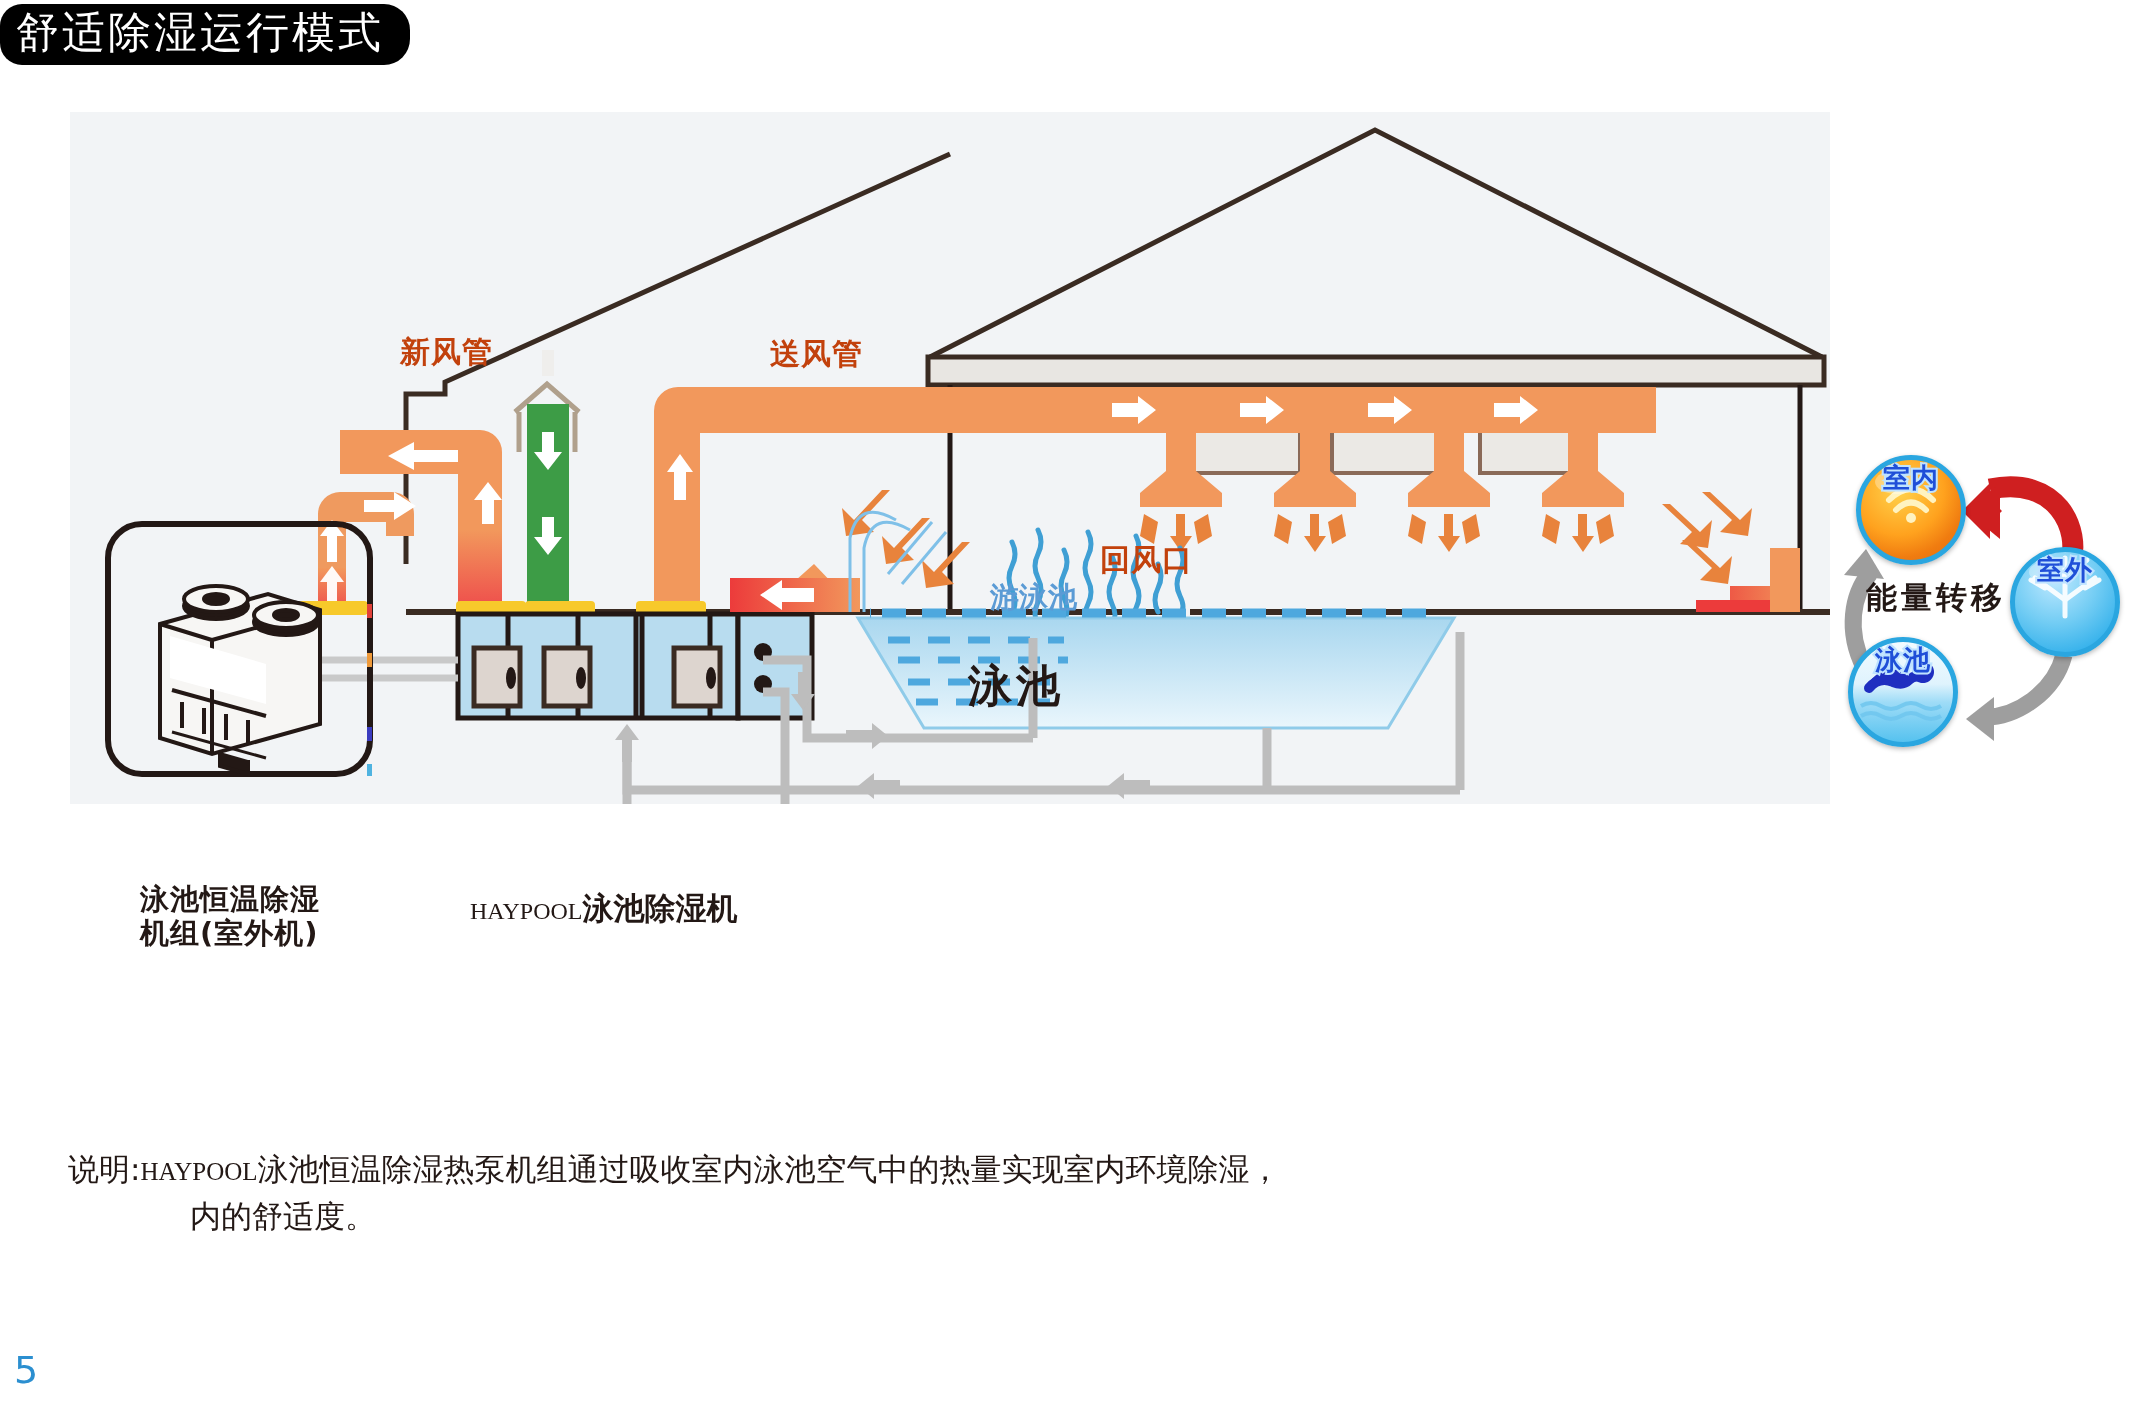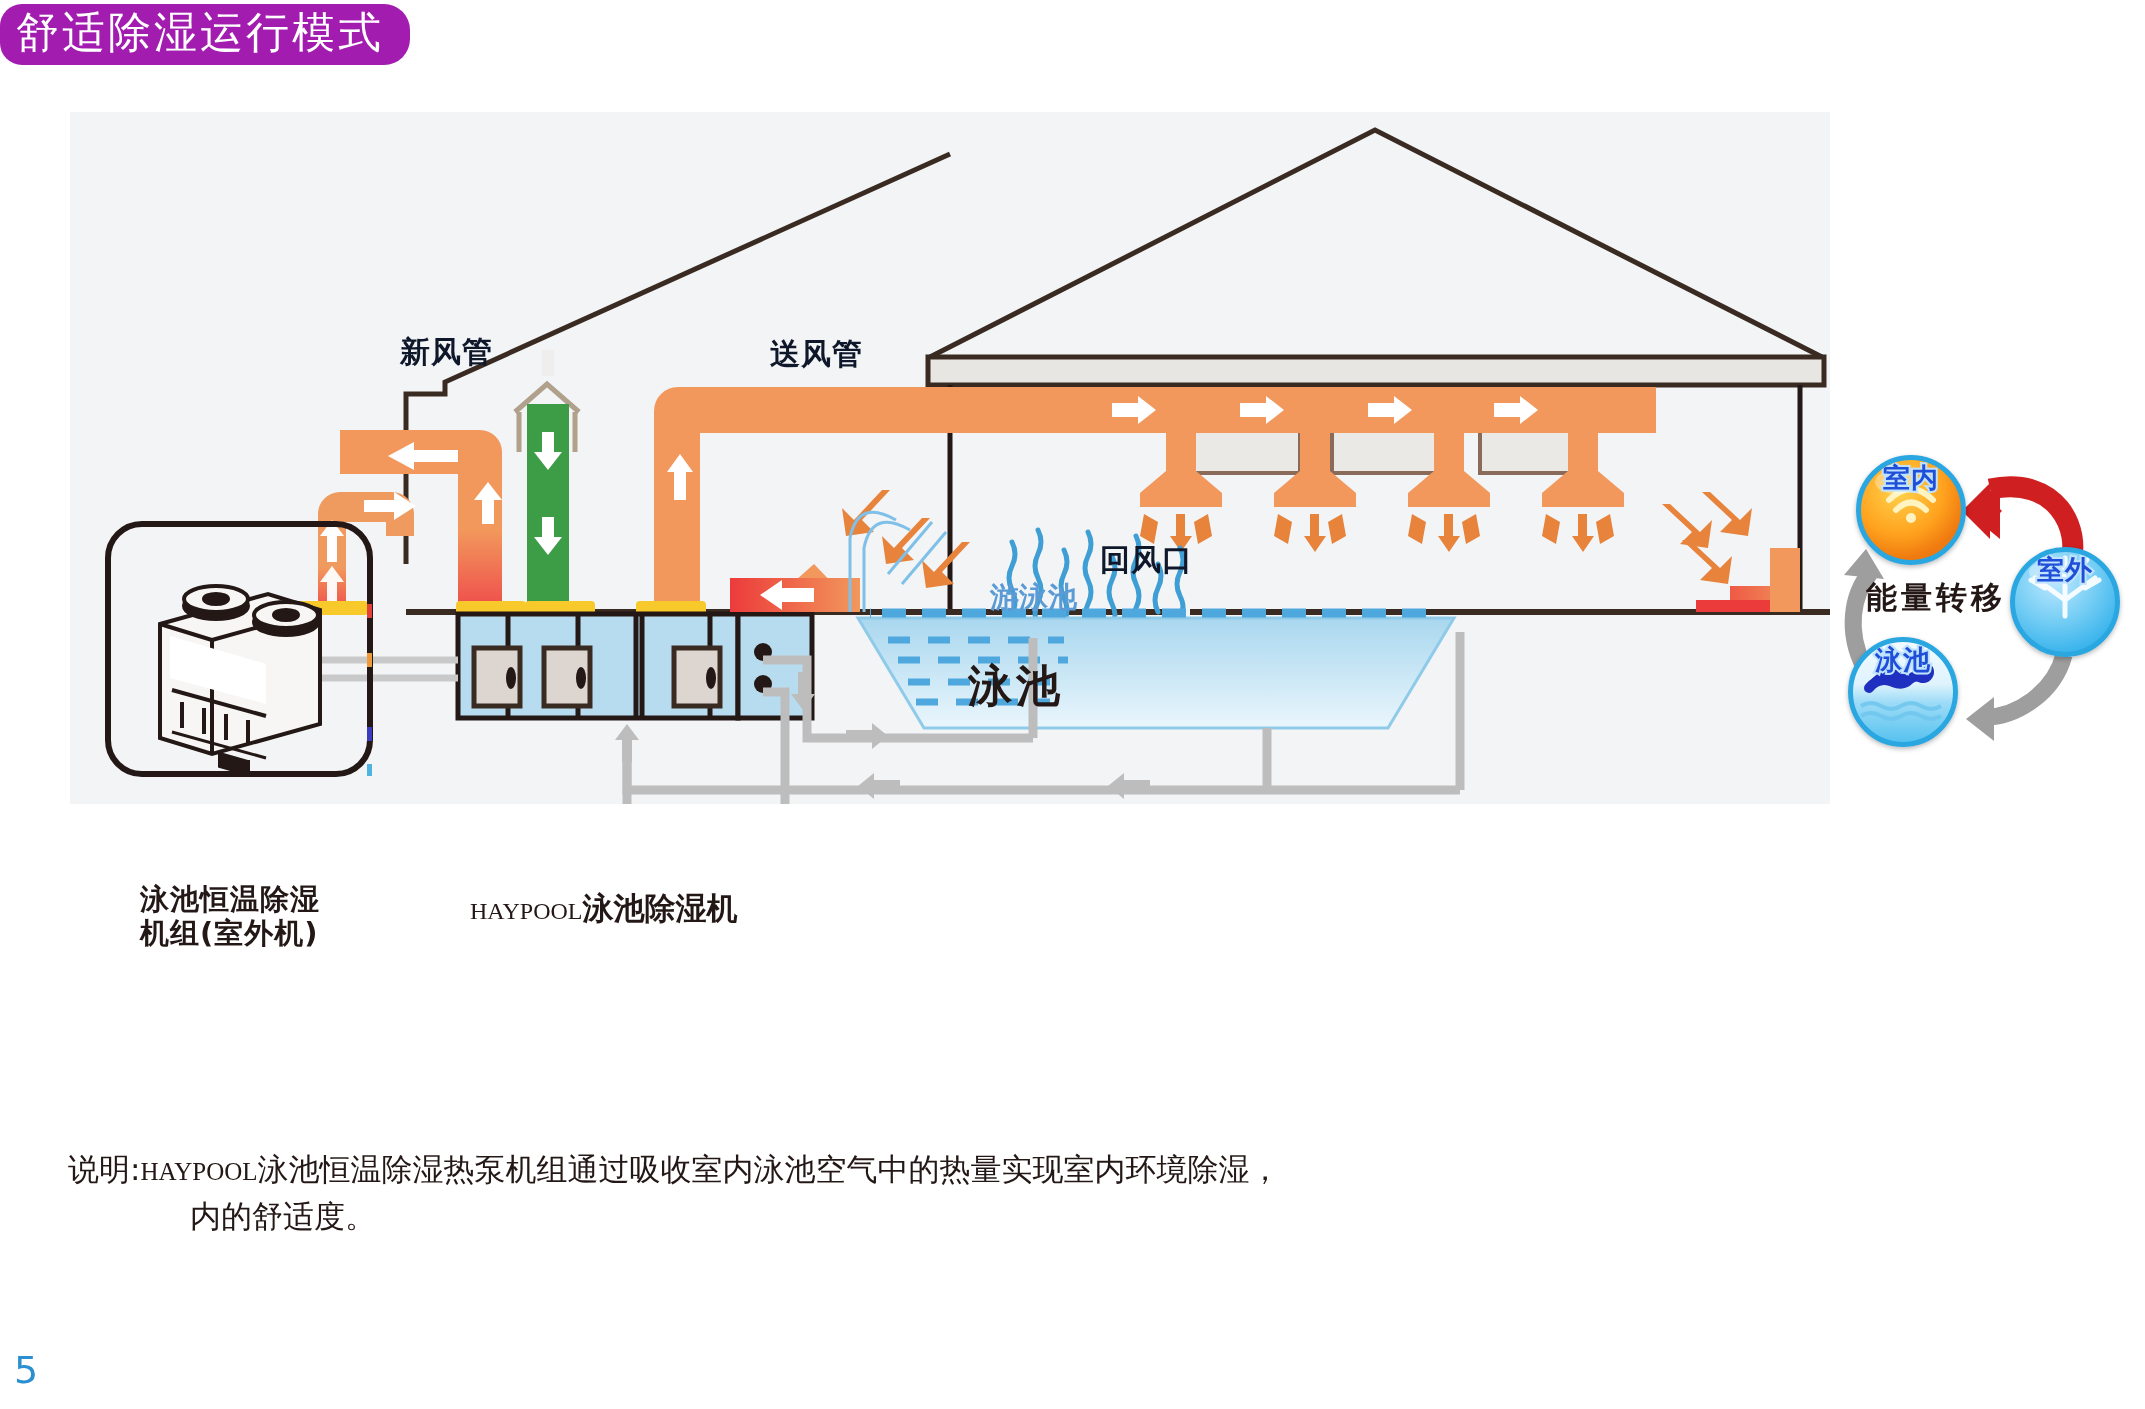"舒适除湿运行模式" #title-pill { background: #a21caf -> #000000 }
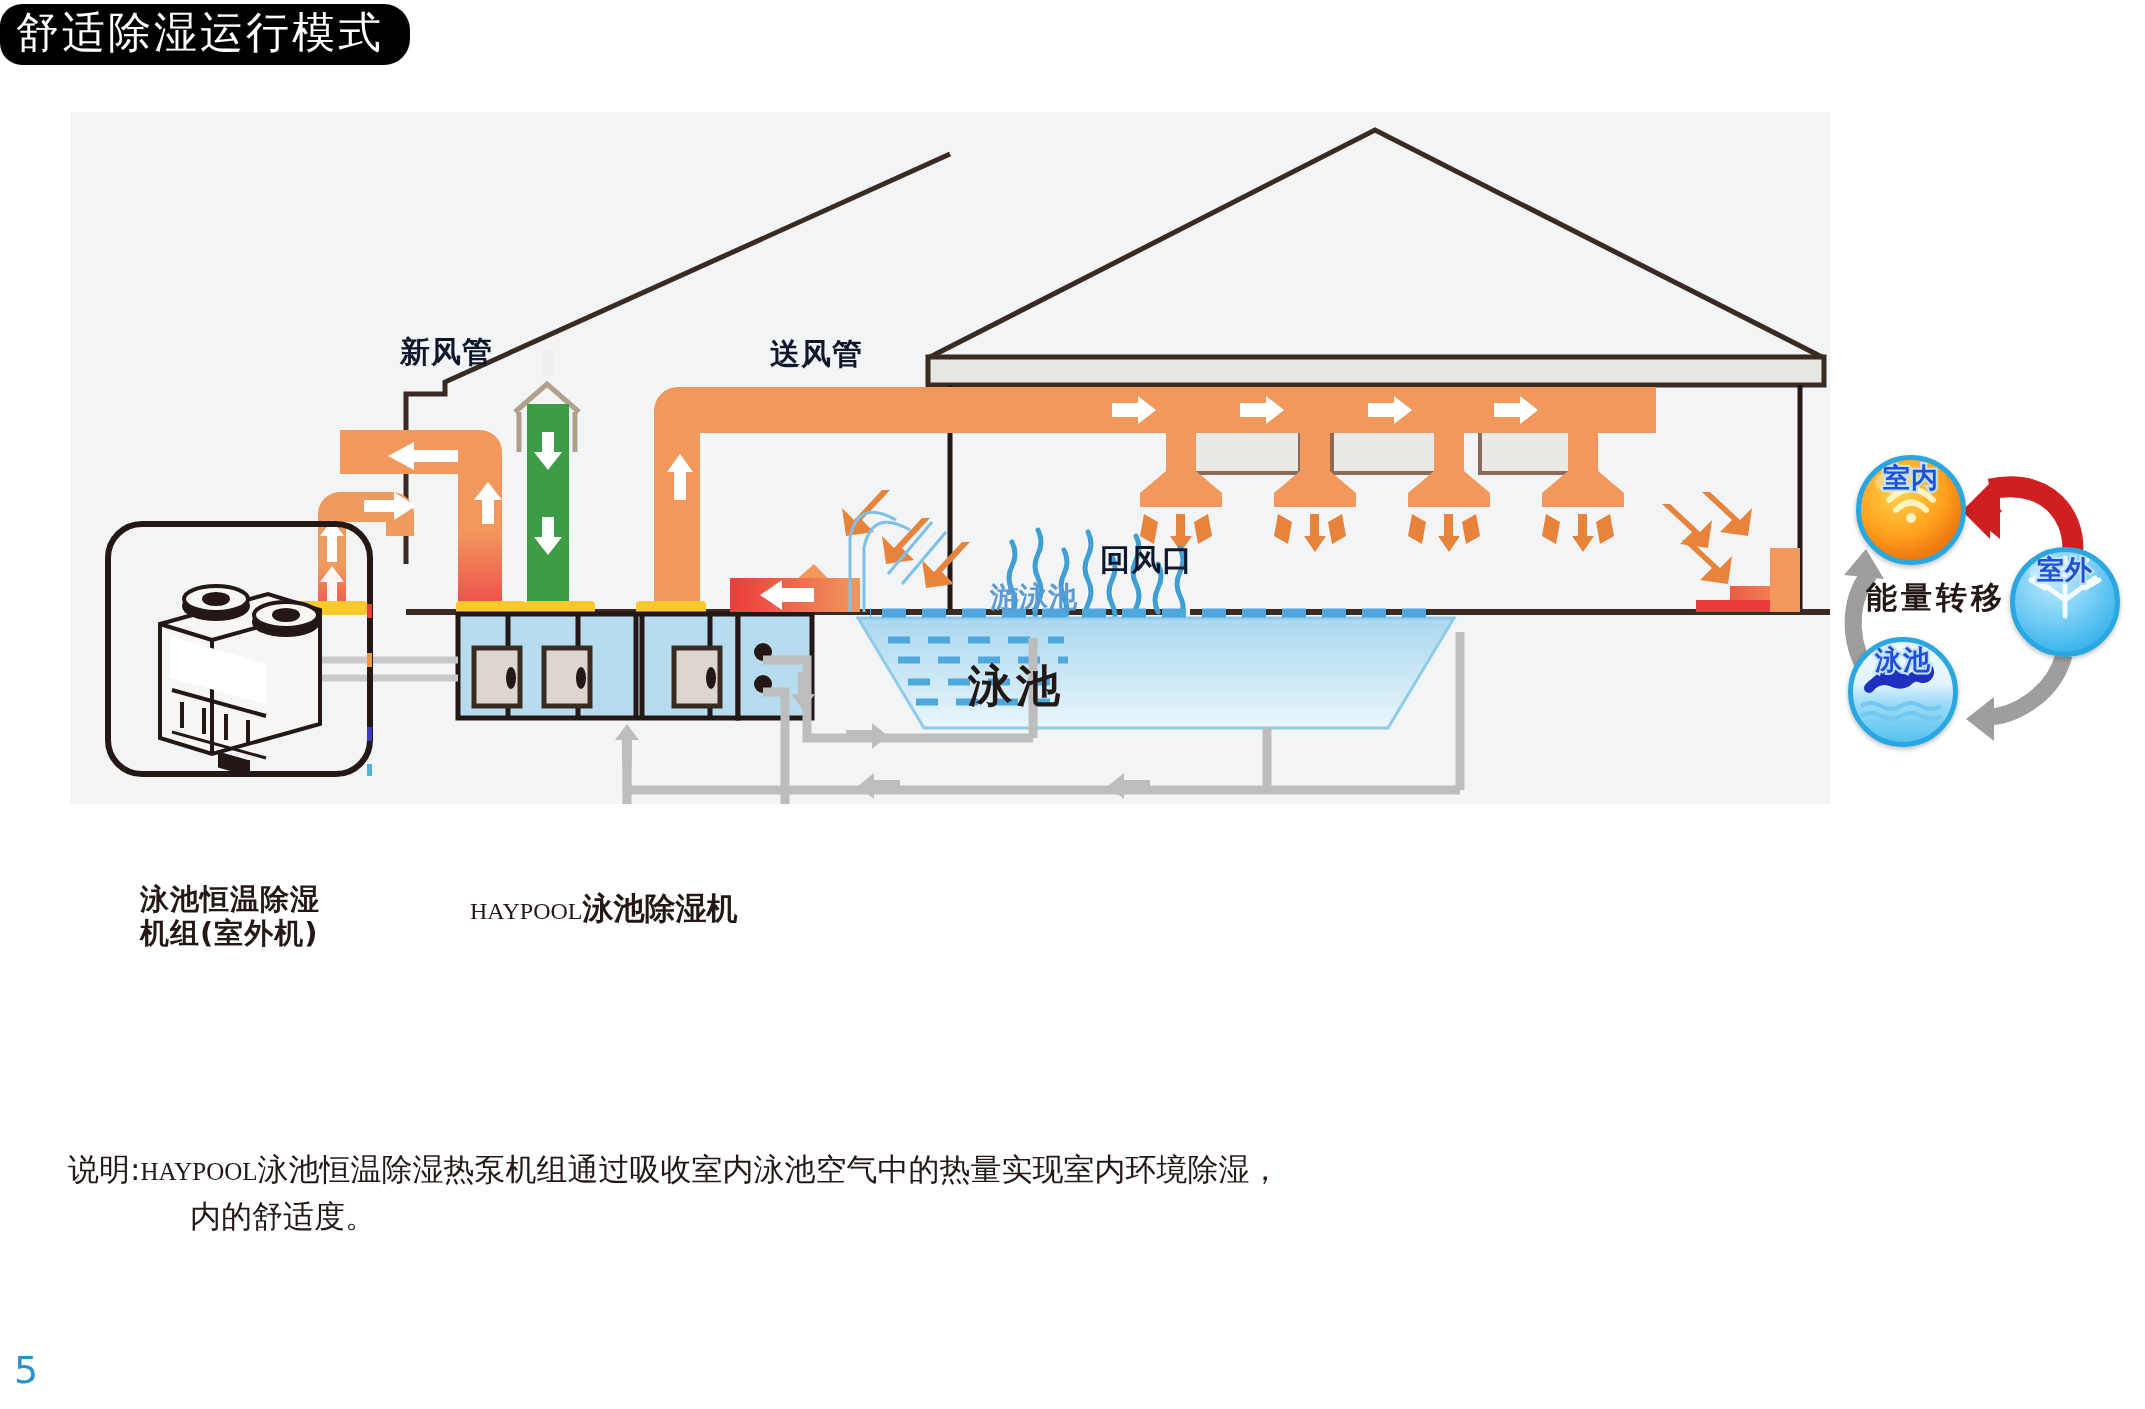"新风管" .lbl { color: #0f172a -> #c2410c }
